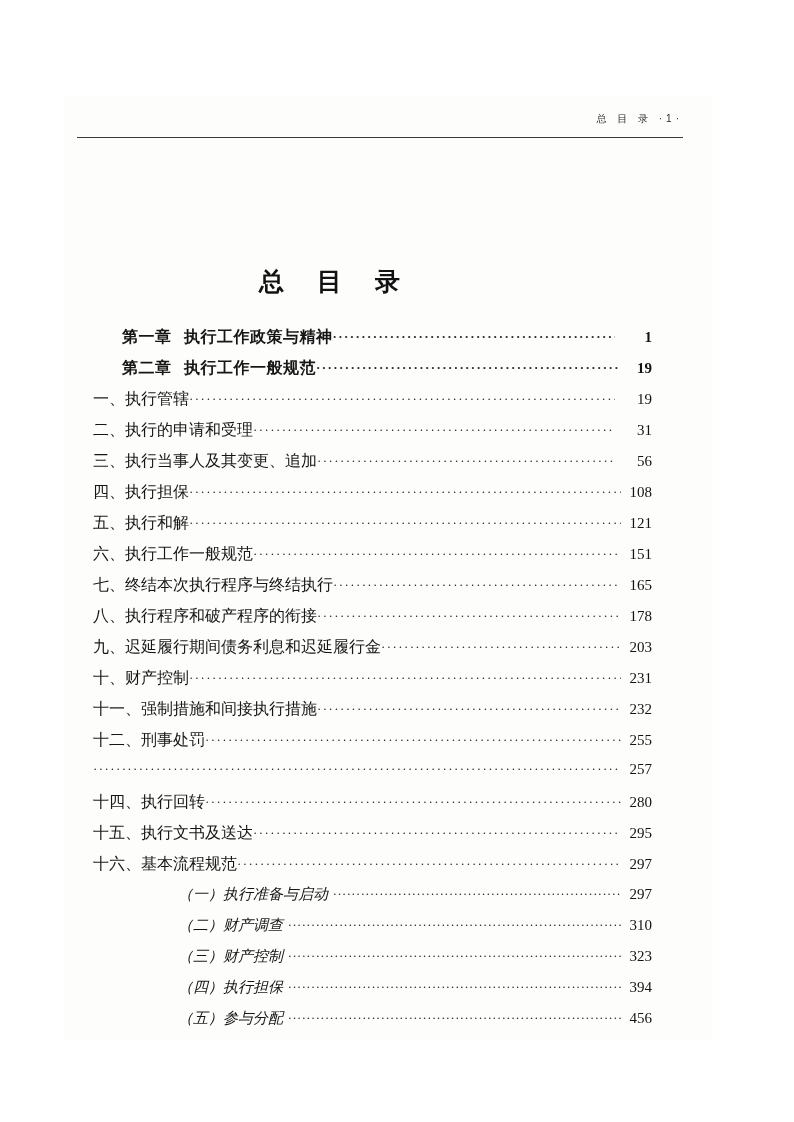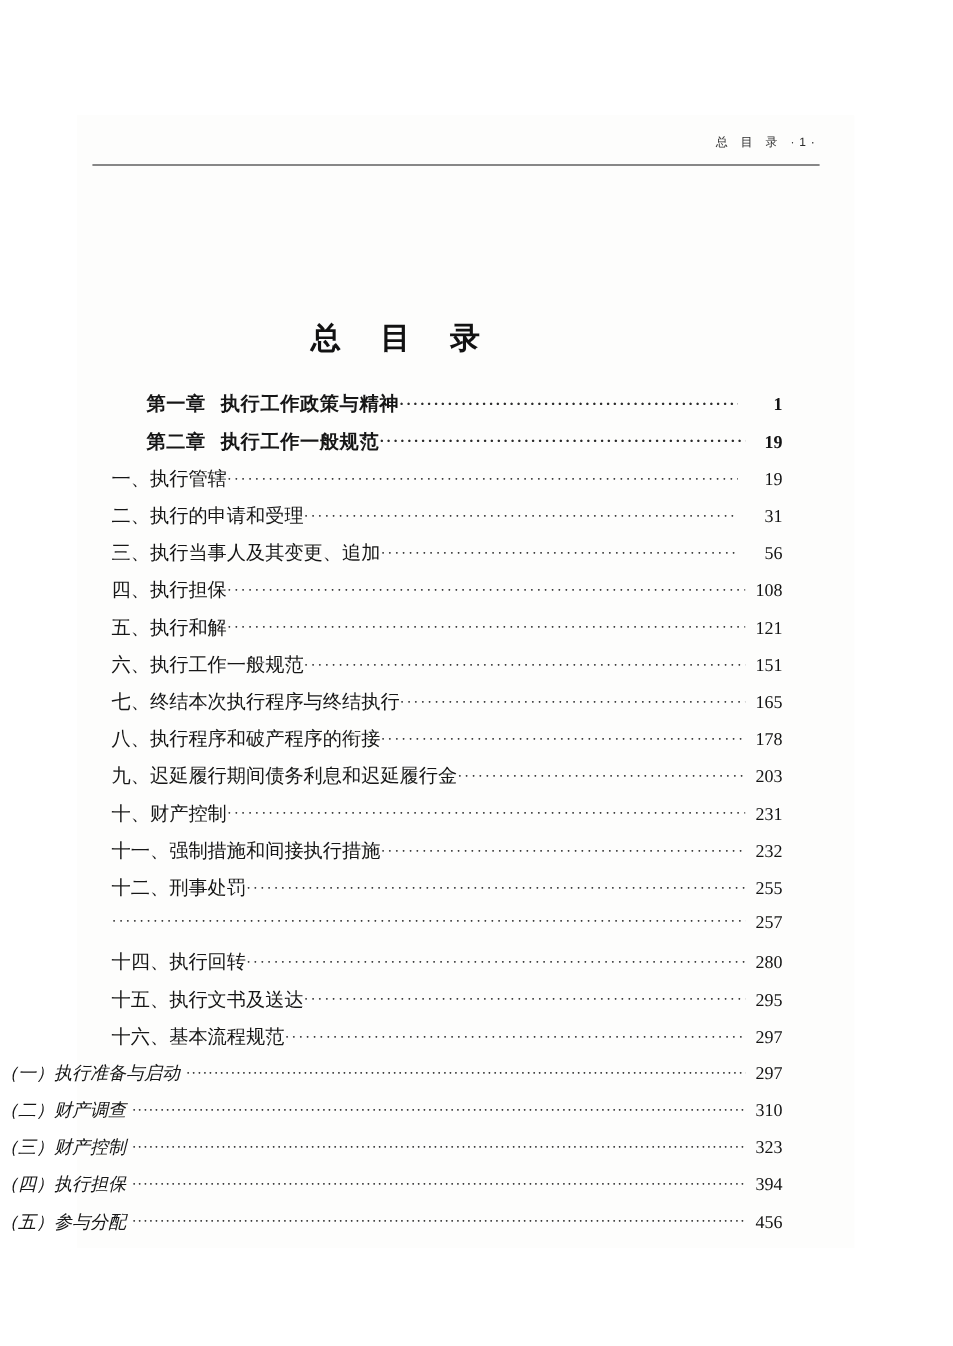"（一）执行准备与启动" .lv-sub { padding-left: none -> 178px }
